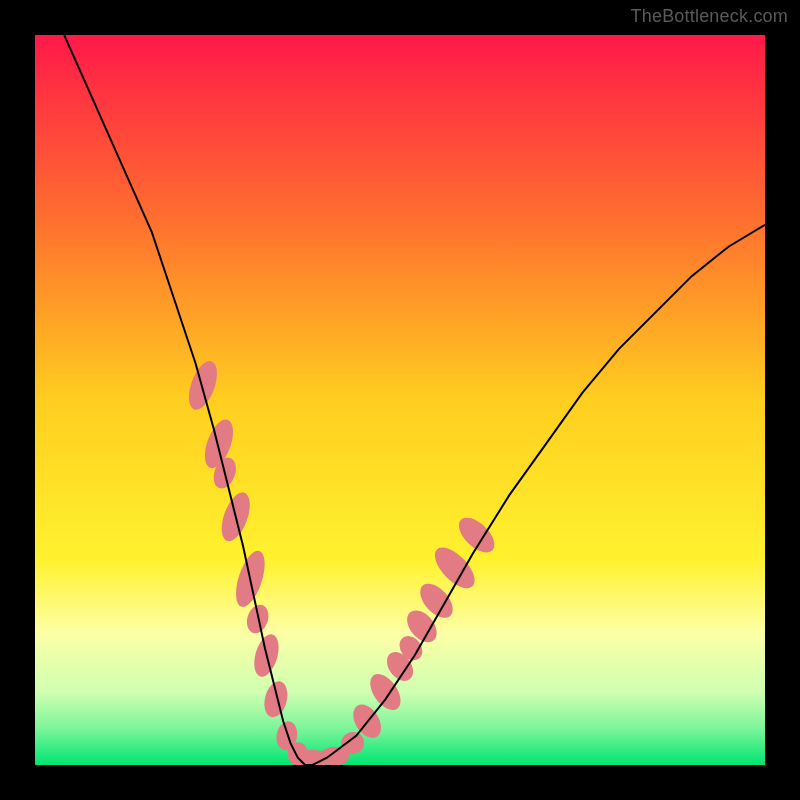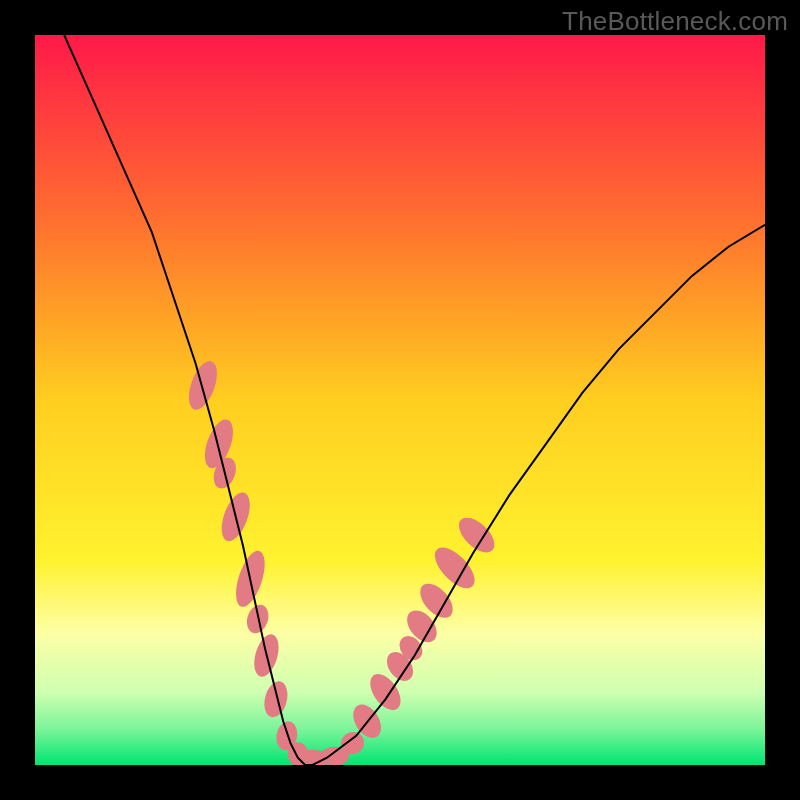"TheBottleneck.com" .watermark { font-size: 26px -> 18px }
